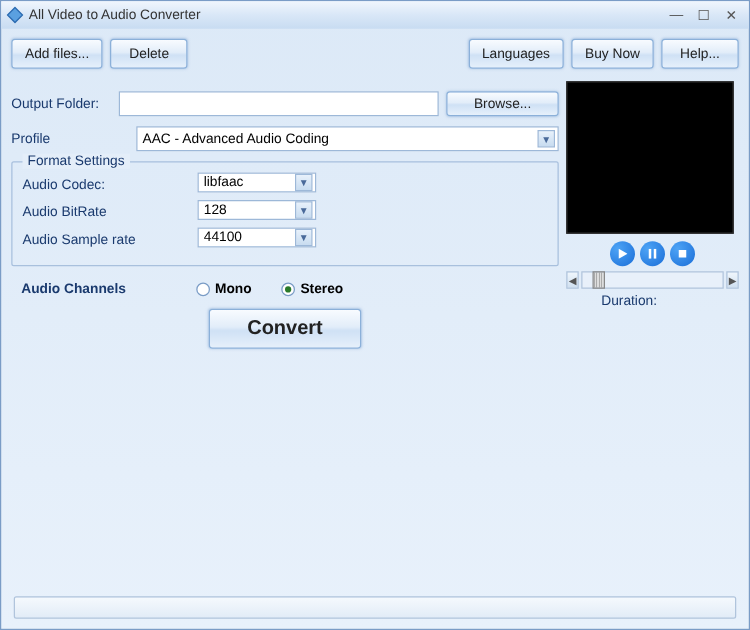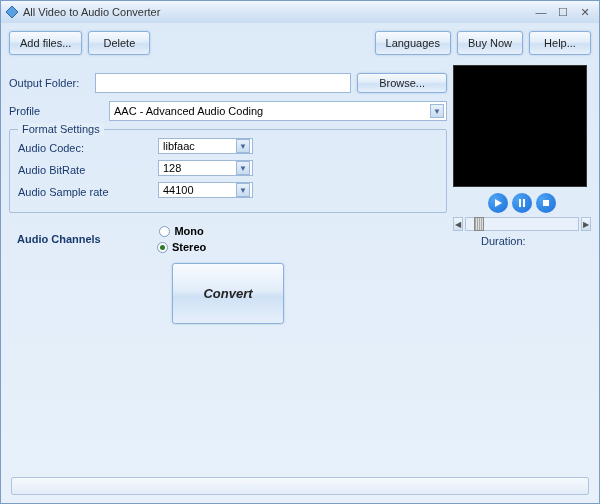"Mono" .radio-group { flex-direction: column -> none; gap: 4px -> 24px }
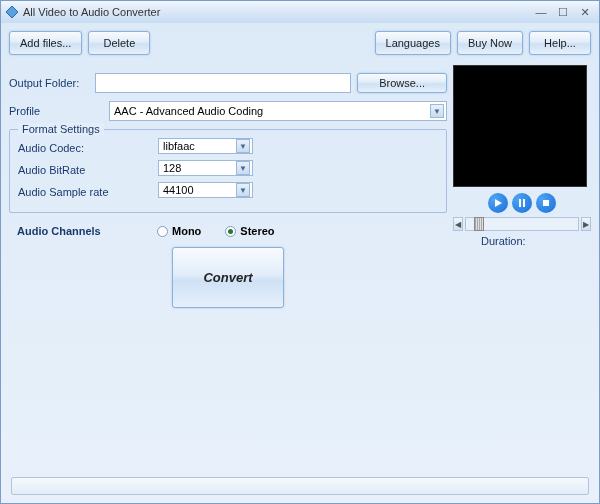"Convert" .convert-btn { font-size: 13px -> 16px; font-style: italic -> none; padding: 22px 30px -> 6px 30px }
